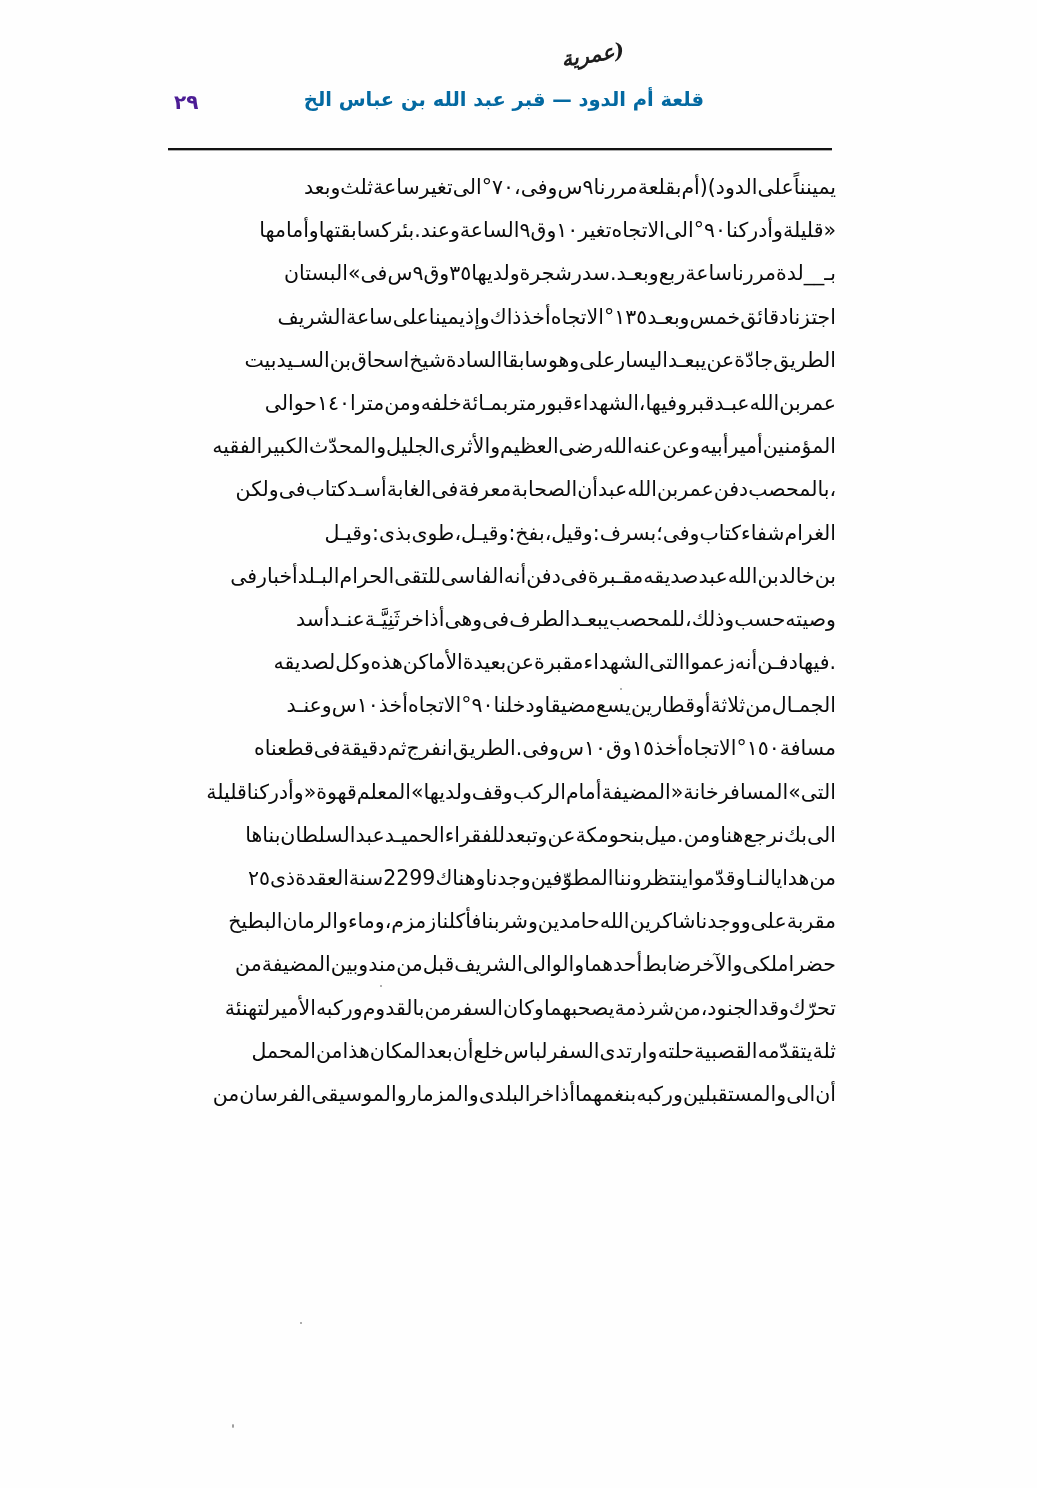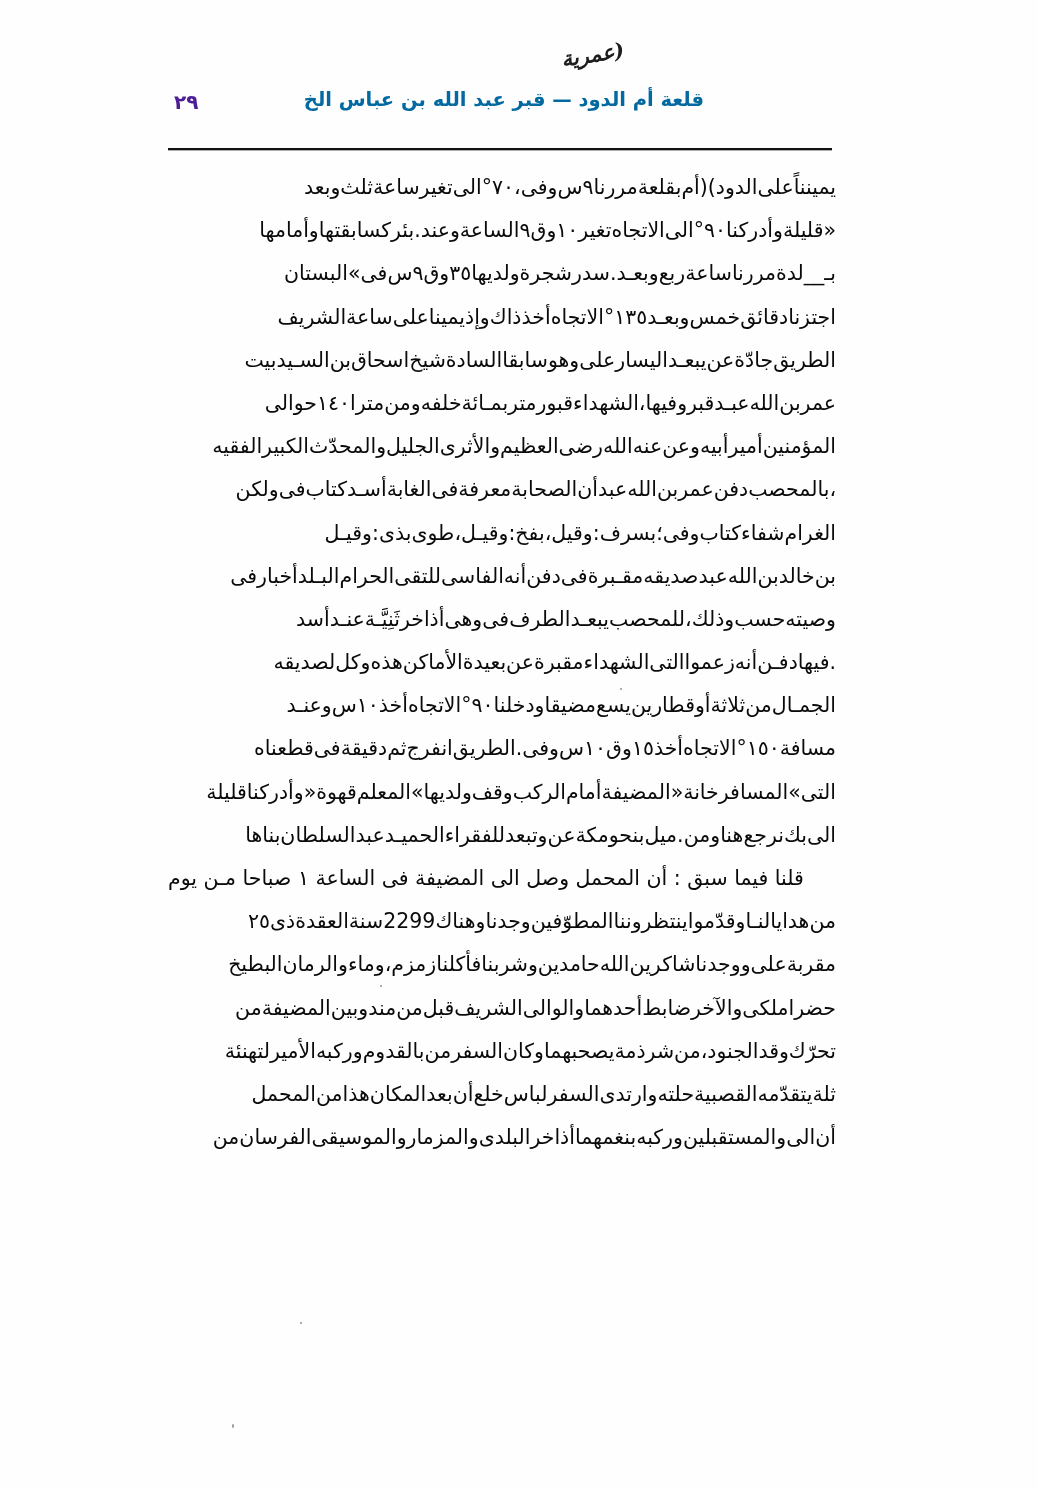"قلنا فيما سبق : أن" div.line { html: <div>قلنا فيما سبق : أن المحمل وصل الى المضيفة فى الساعة ١ صباحا مـن يوم</div> -> none }
